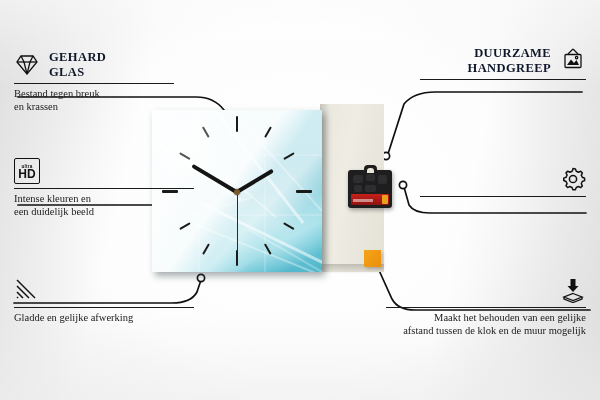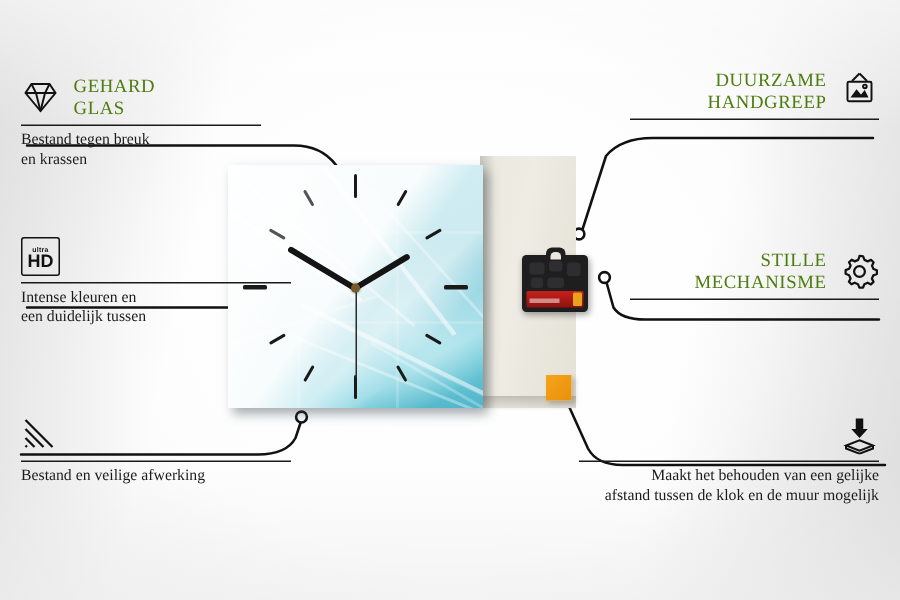"GEHARD" .feat-title { color: #4d7c0f -> #0f172a; font-weight: normal -> bold }
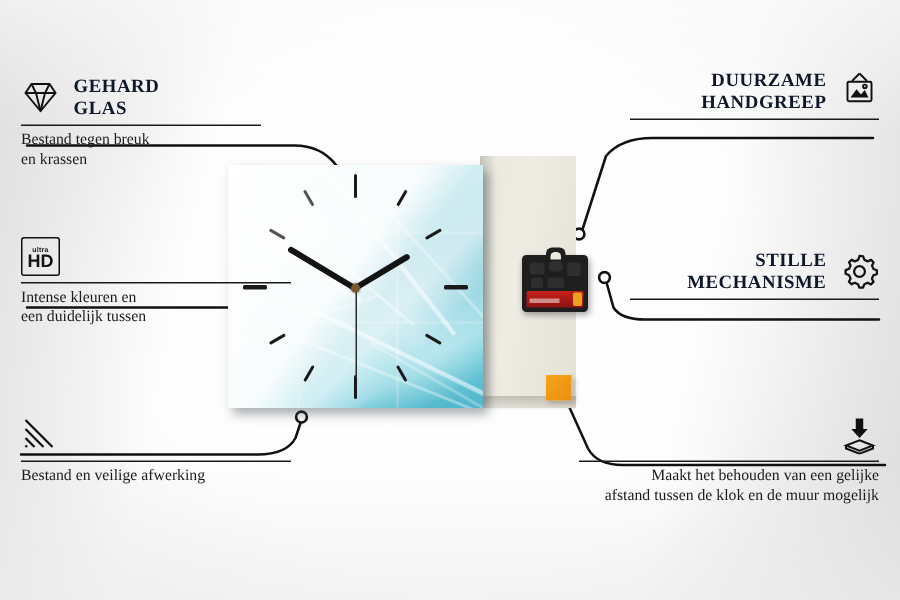"STILLE" span.feat-title { html: <span>STILLE MECHANISME</span> -> none }
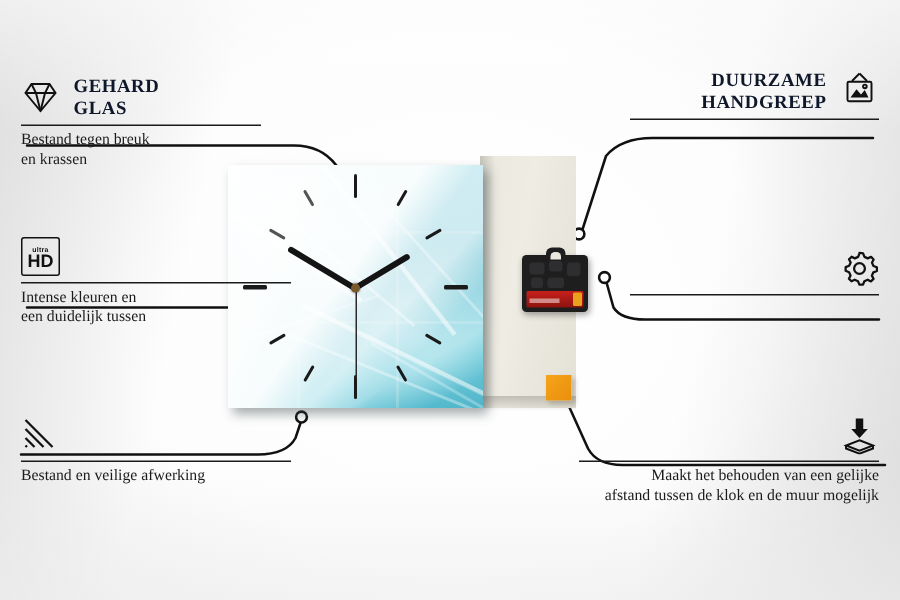"Intense kleuren en" div.feat-desc { text: tussen -> beeld }
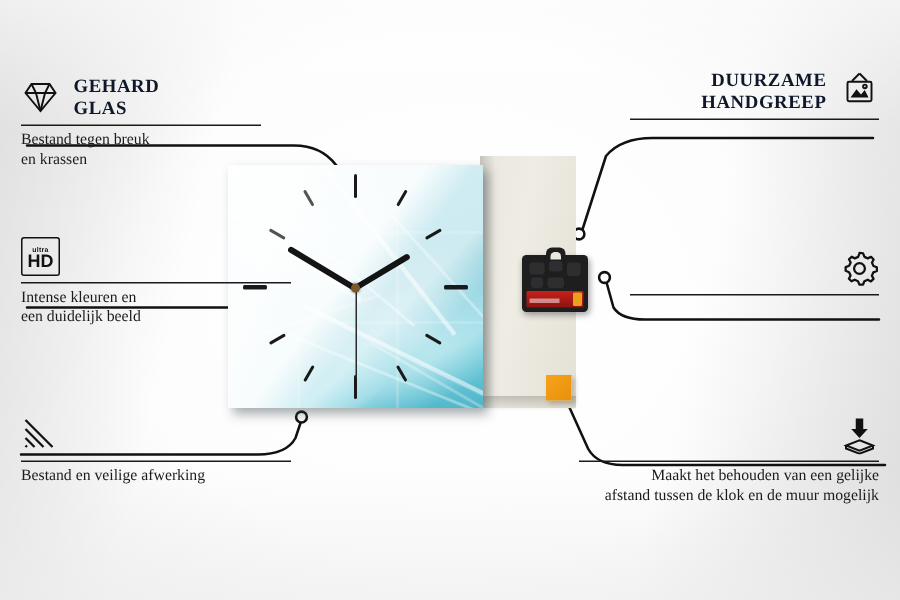"Bestand en veilige afwerking" div.feat-desc { text: Bestand en veilige -> Gladde en gelijke }
